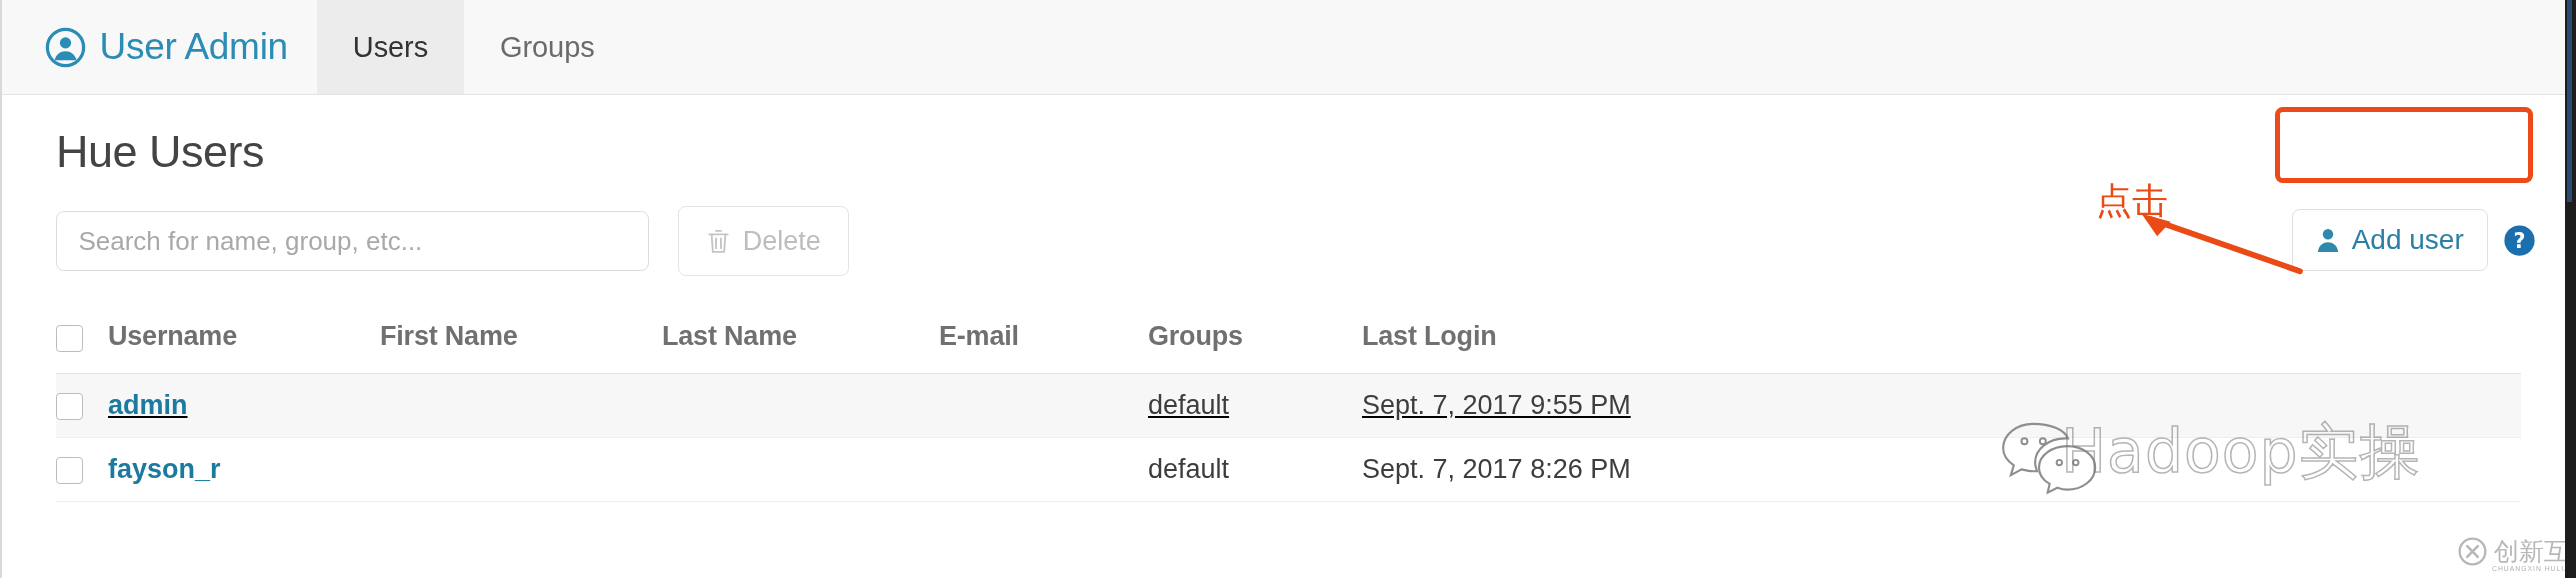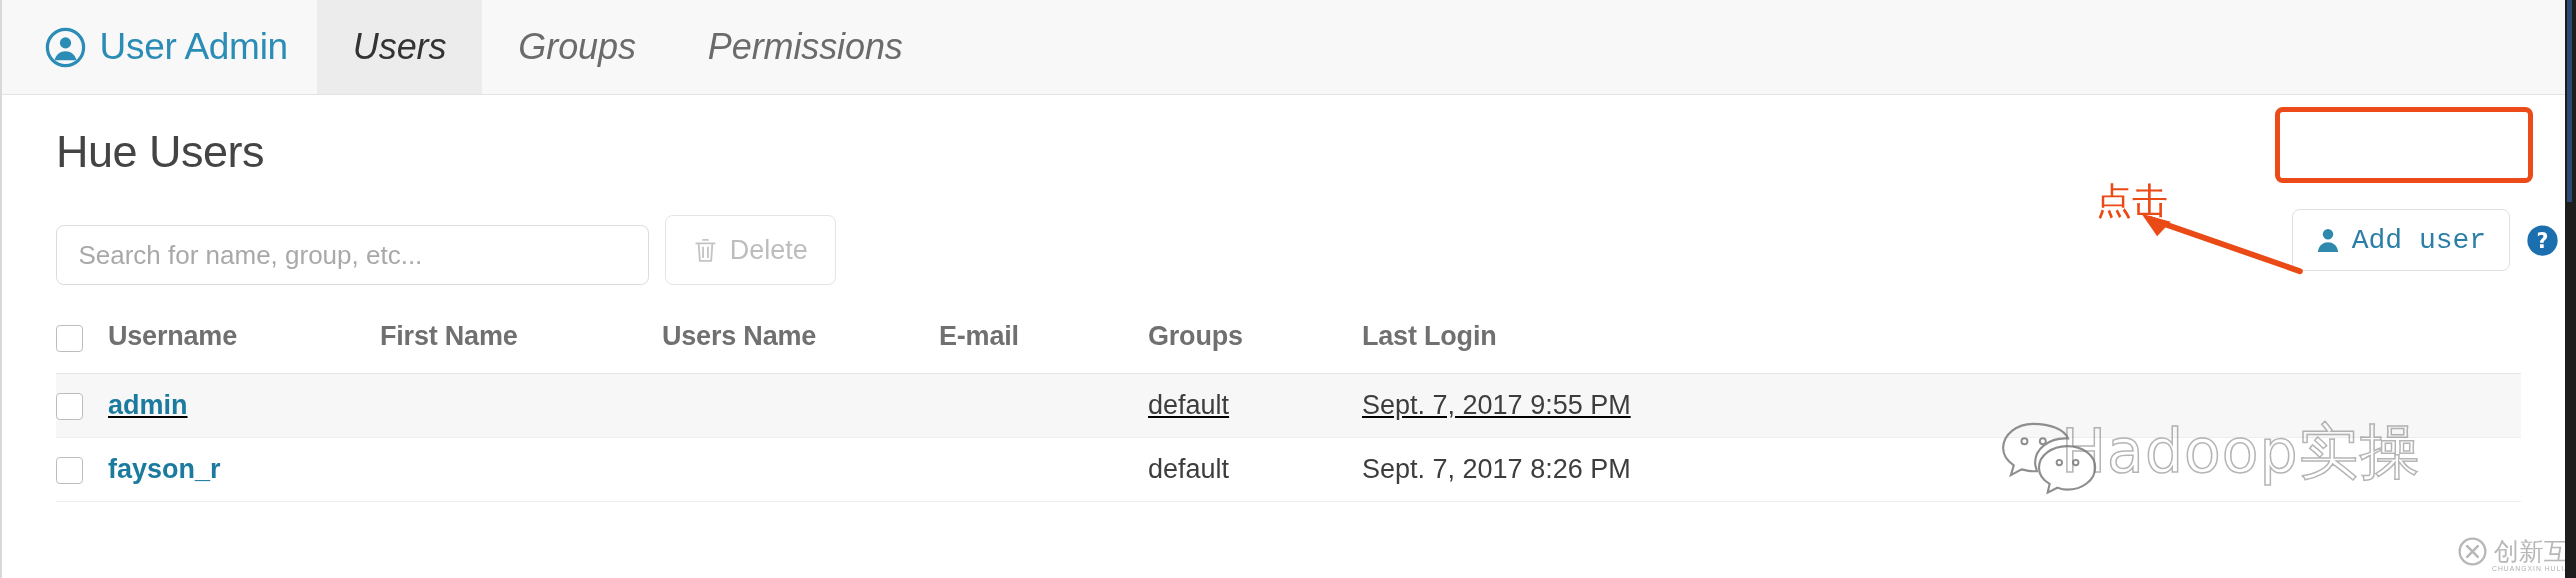"Users" .navtab { font-size: 36px -> 29px; font-style: italic -> none }
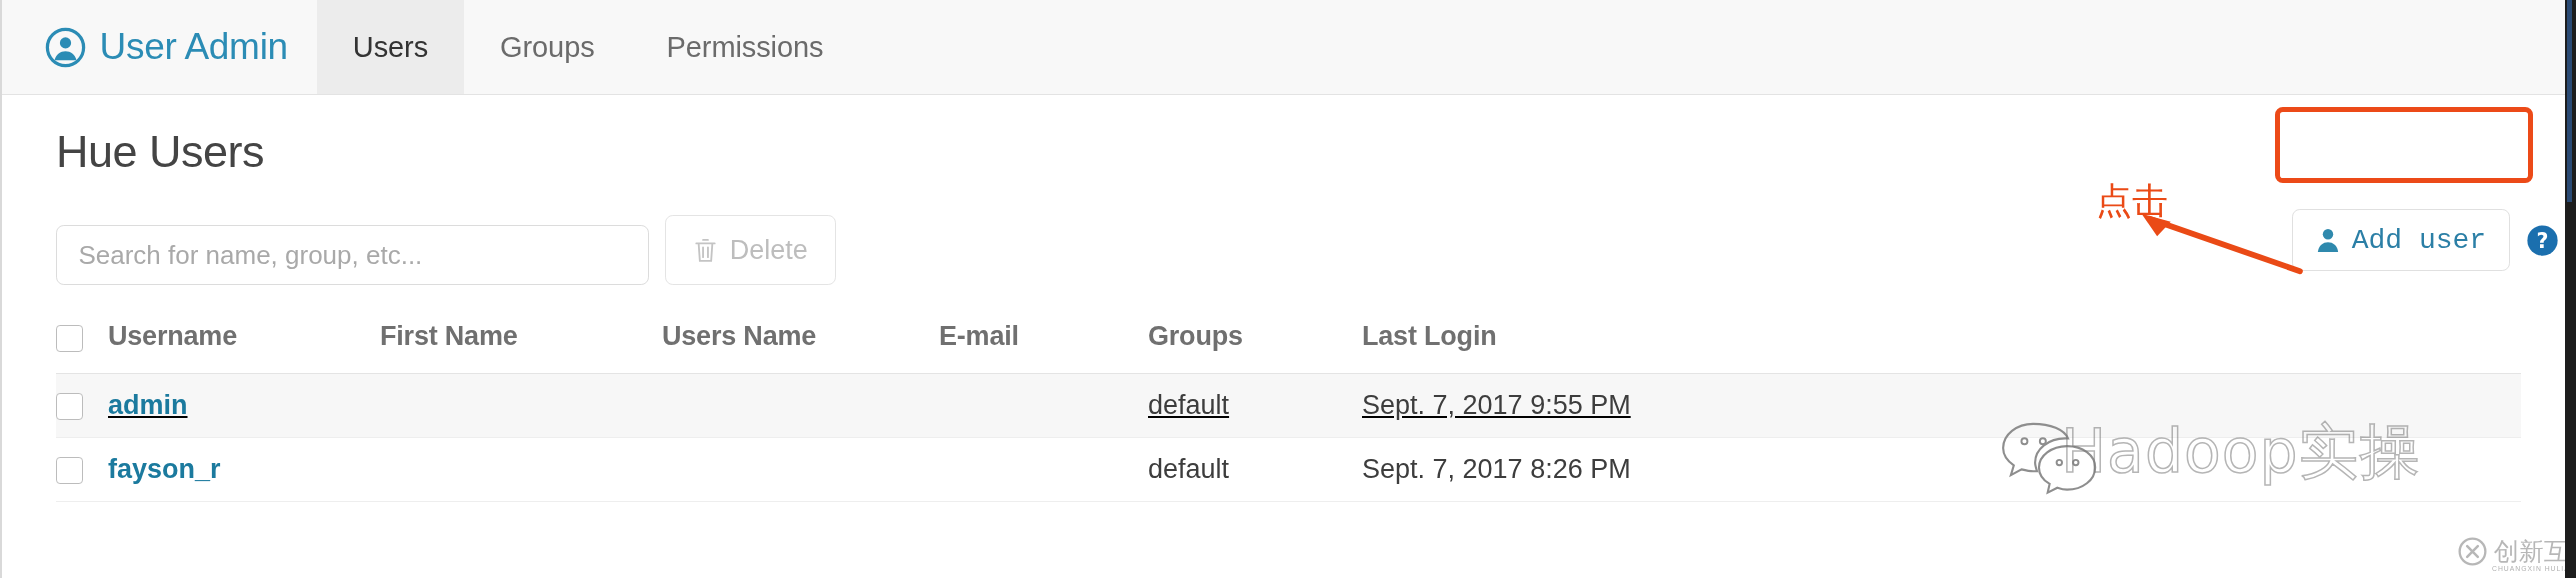"Permissions" a.navtab { html: <a> <span>Permissions</span> </a> -> none }
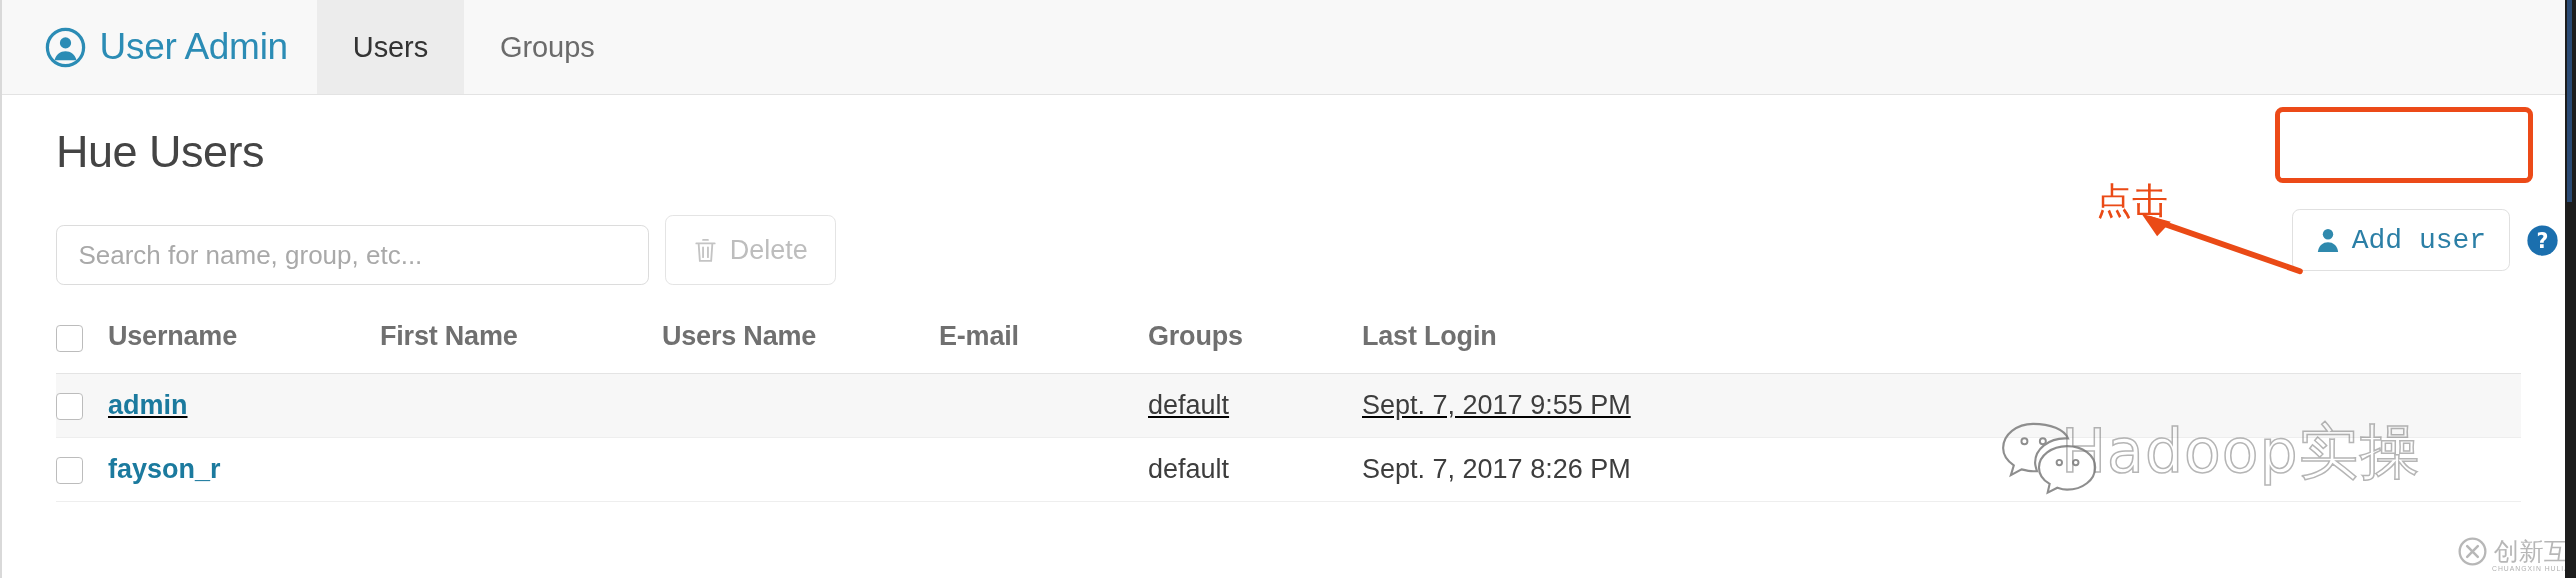"Search for name, group, etc..." .toolbar { align-items: flex-end -> center; gap: 16px -> 29px; top: 120px -> 111px }
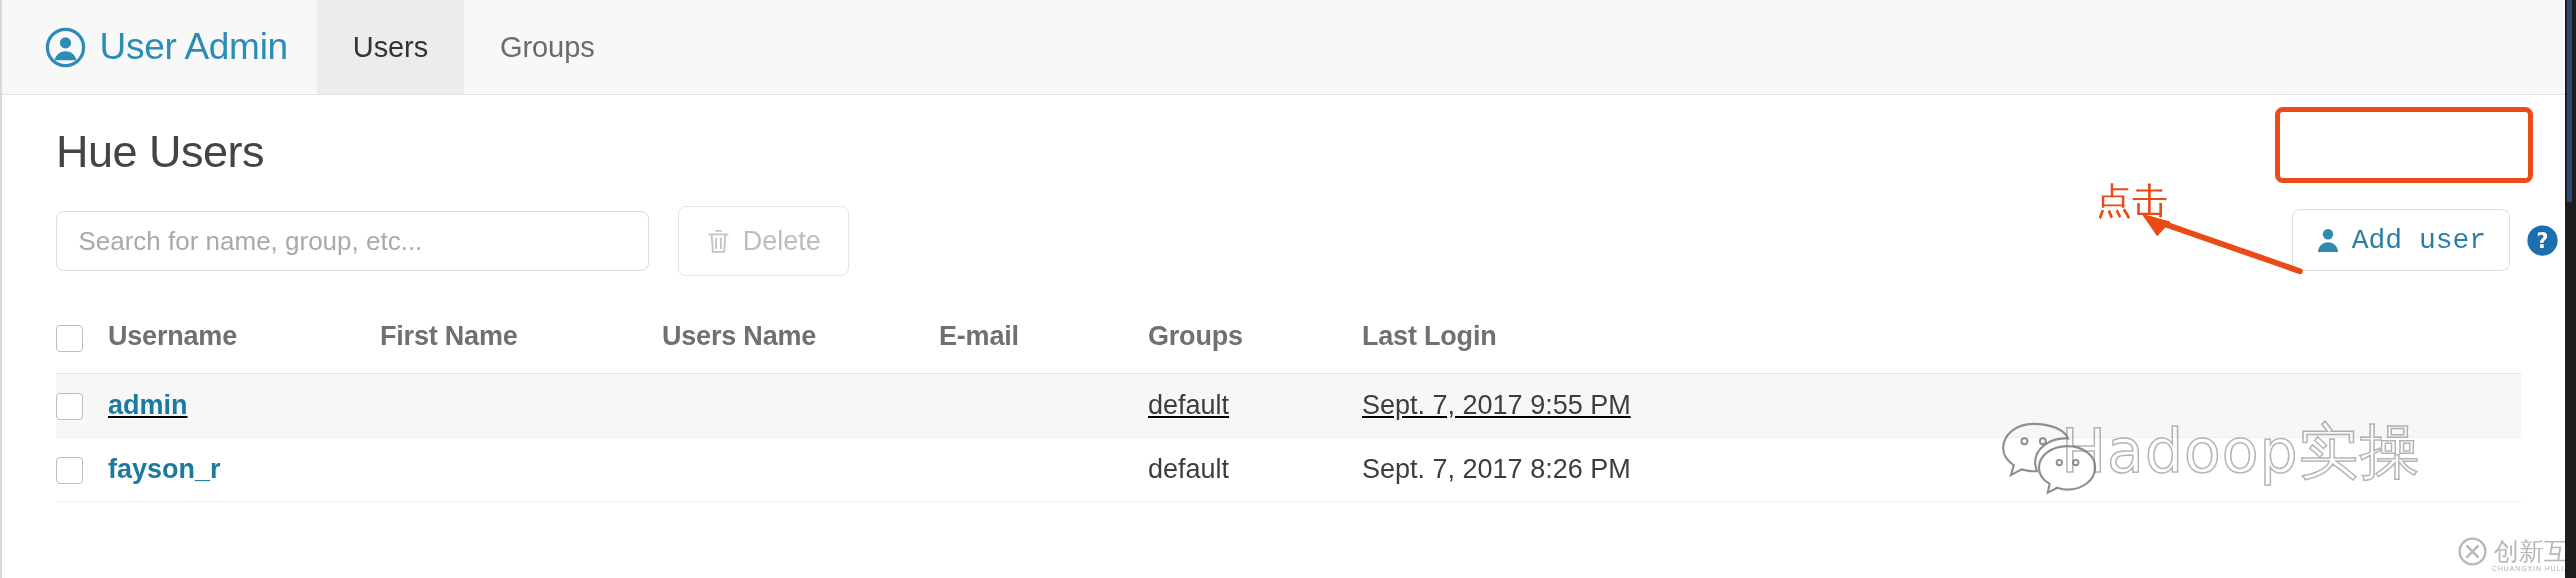"Add user" .btn-add { font-family: Liberation Mono, monospace -> Liberation Sans, sans-serif }
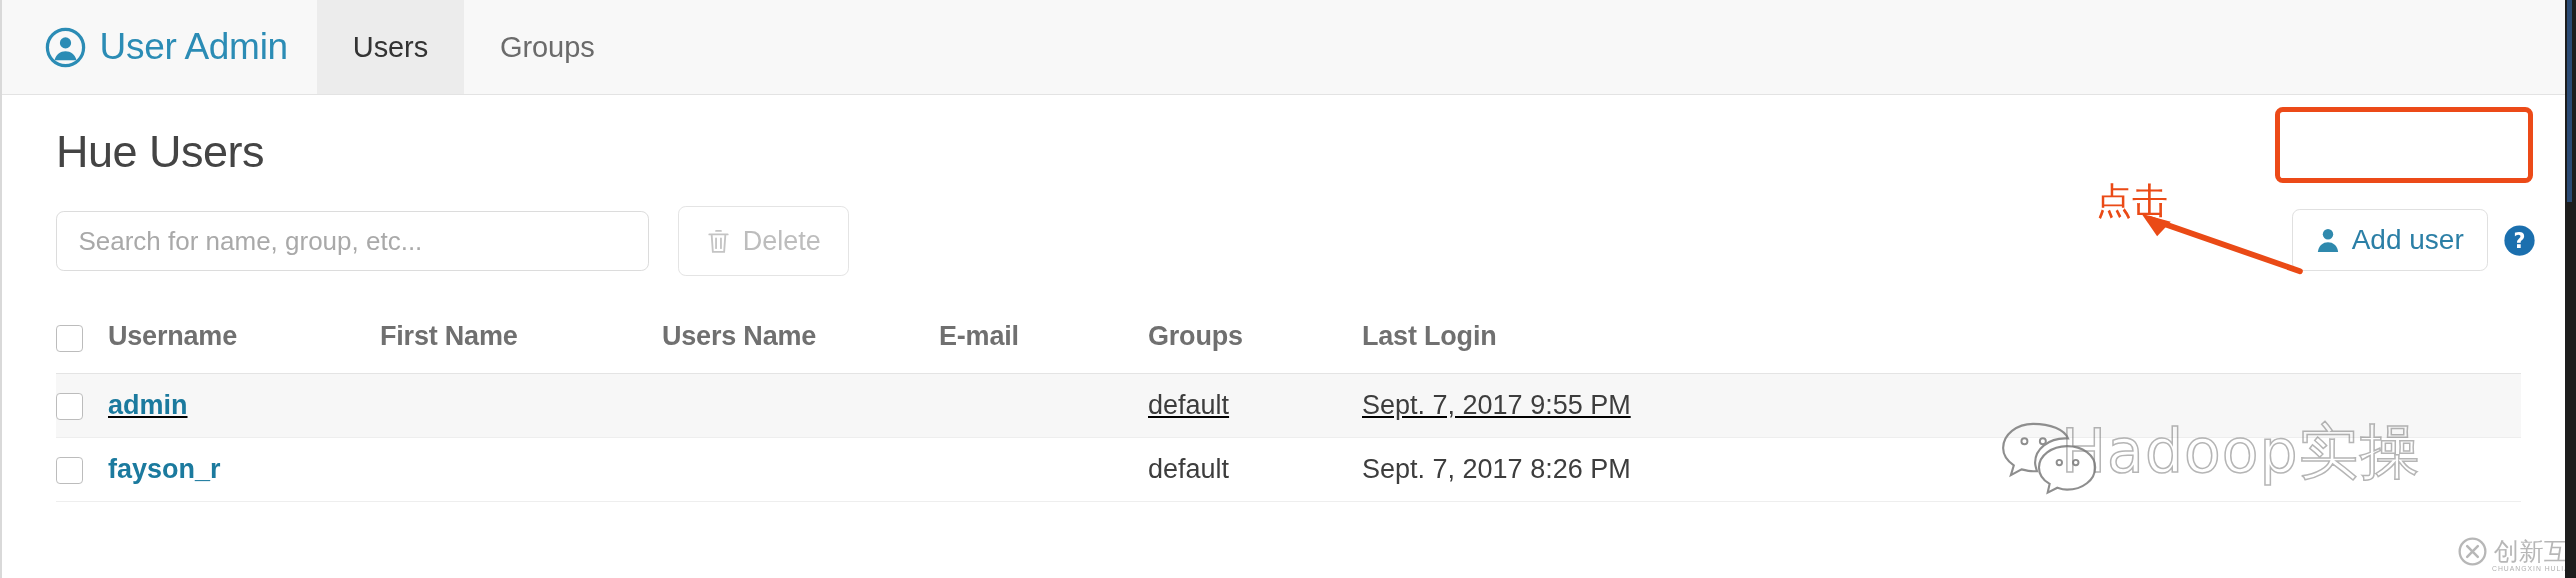"Users Name" th { text: Users -> Last }
